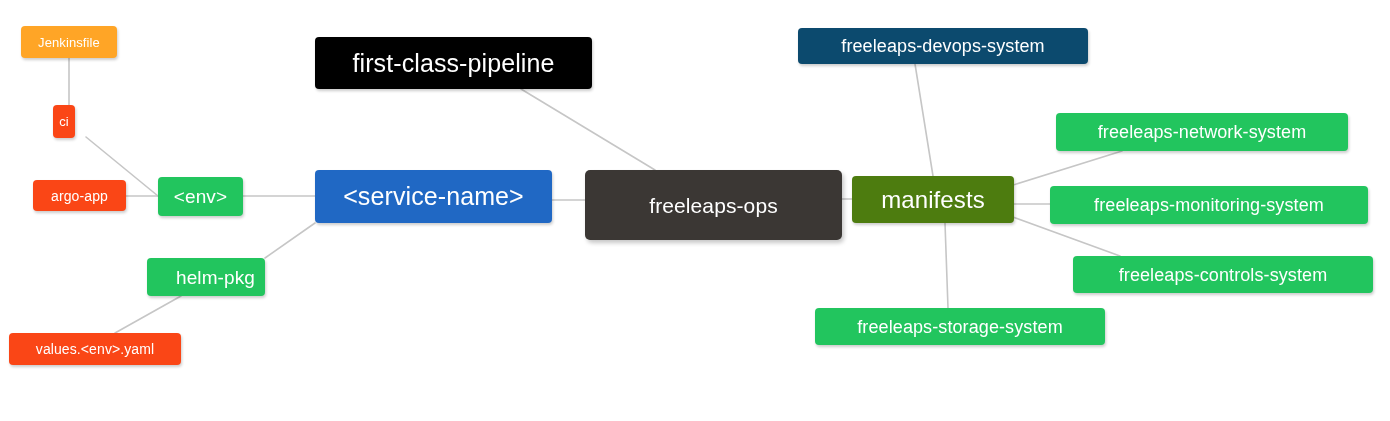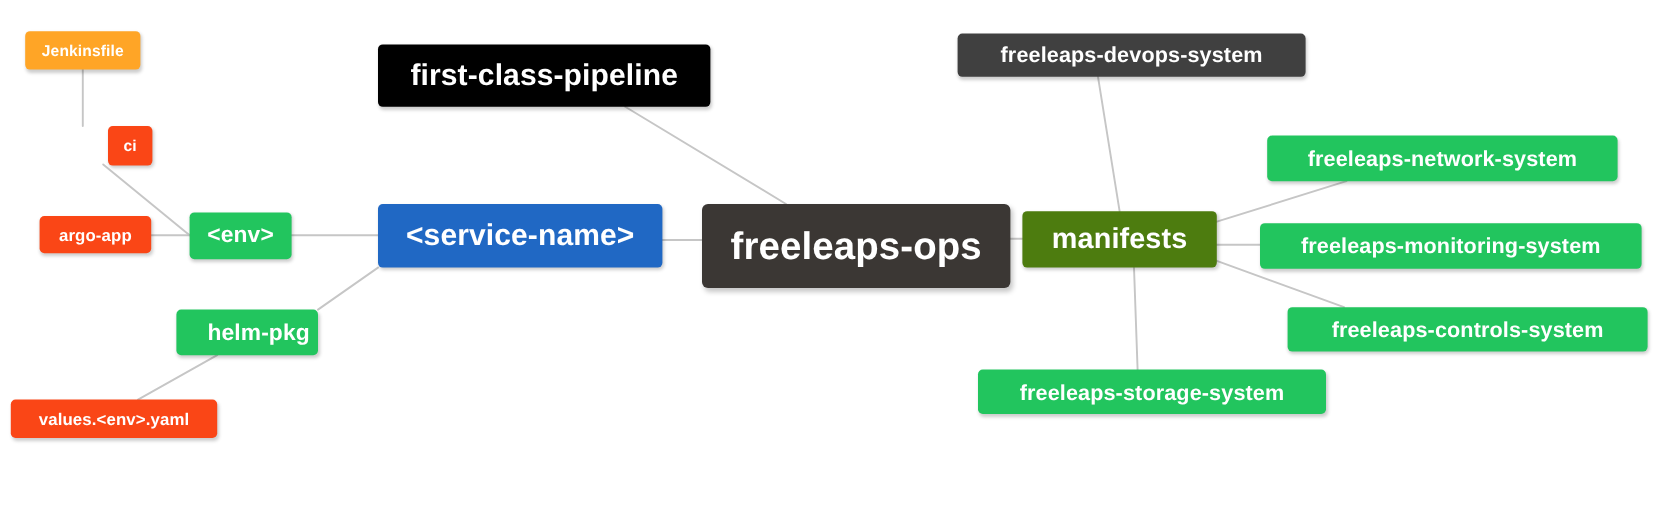"Jenkinsfile" .node { font-weight: 700 -> 400 }
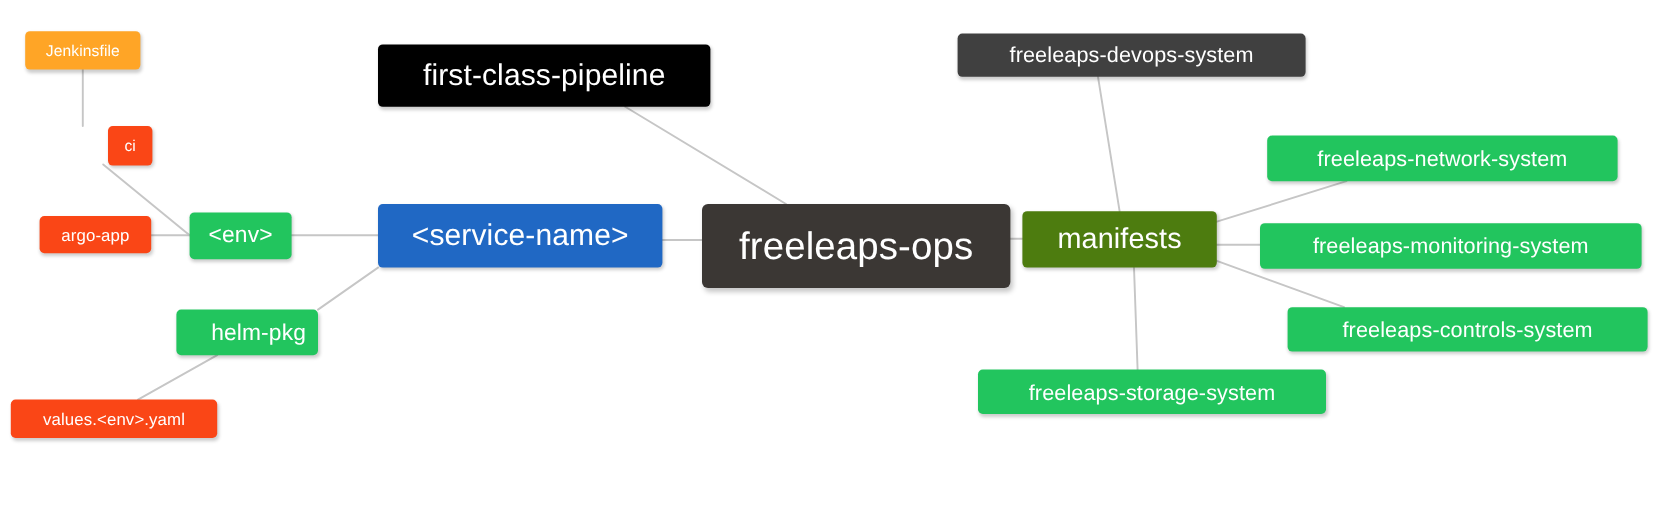"freeleaps-devops-system" div.node { background: #404040 -> #0c4a6e }
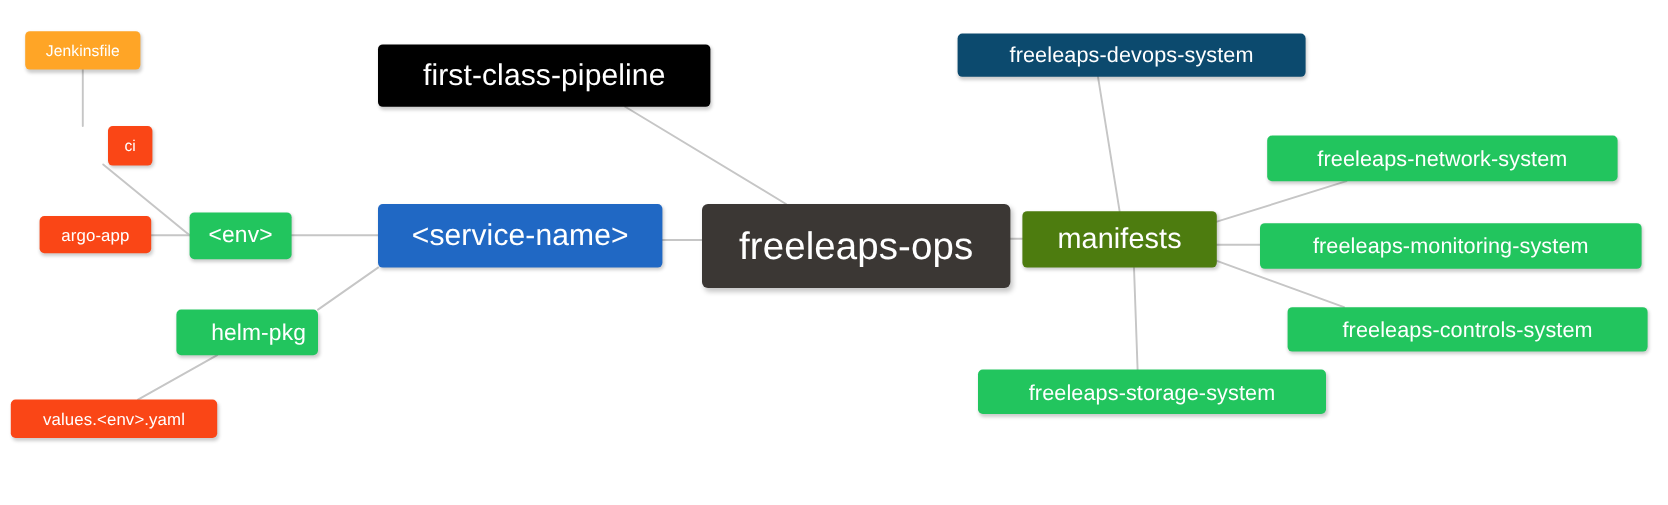"ci" div.node { margin-left: 37px -> none; width: 37px -> 22px }
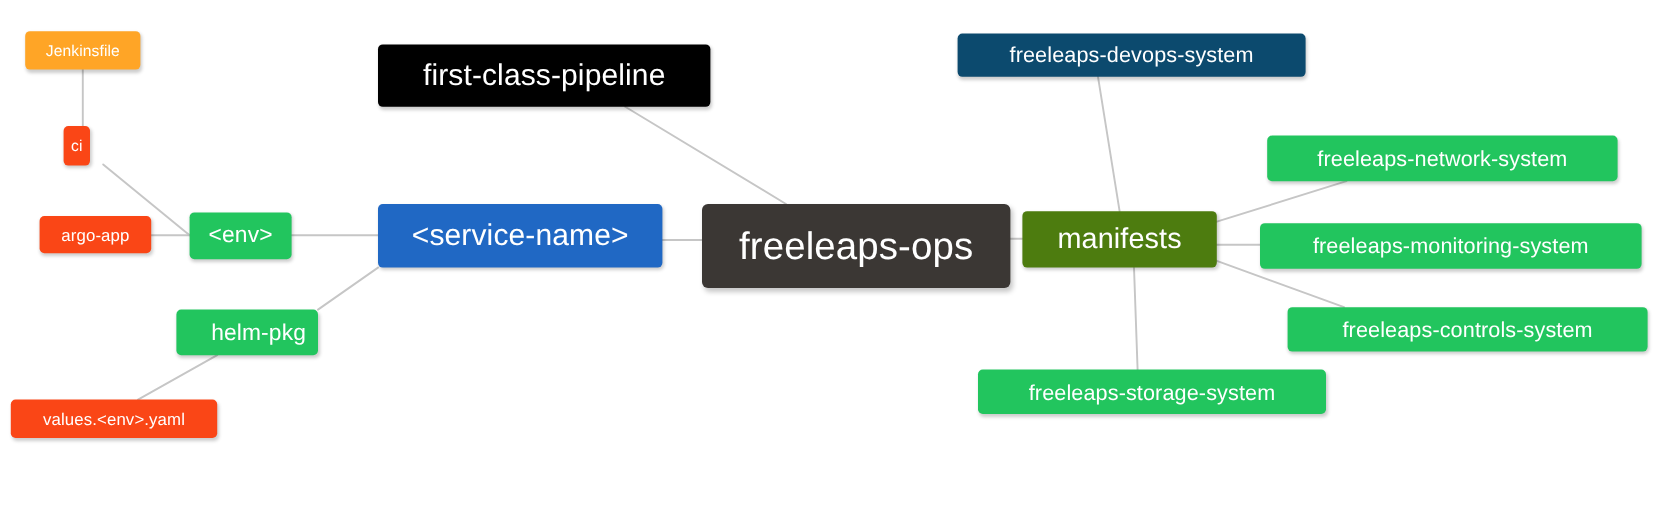"freeleaps-ops" div.node { font-size: 32px -> 21px }
